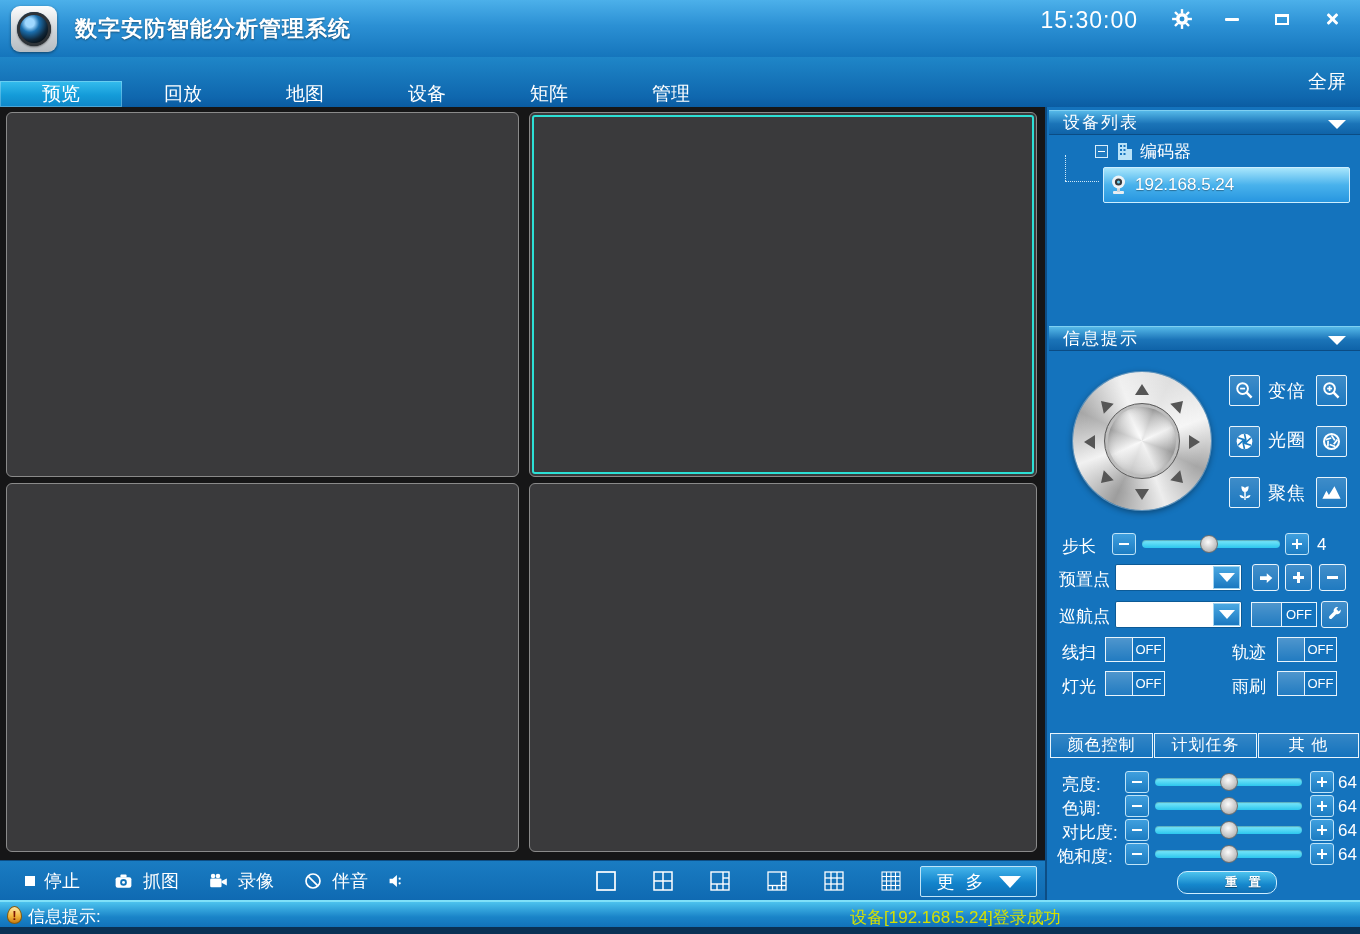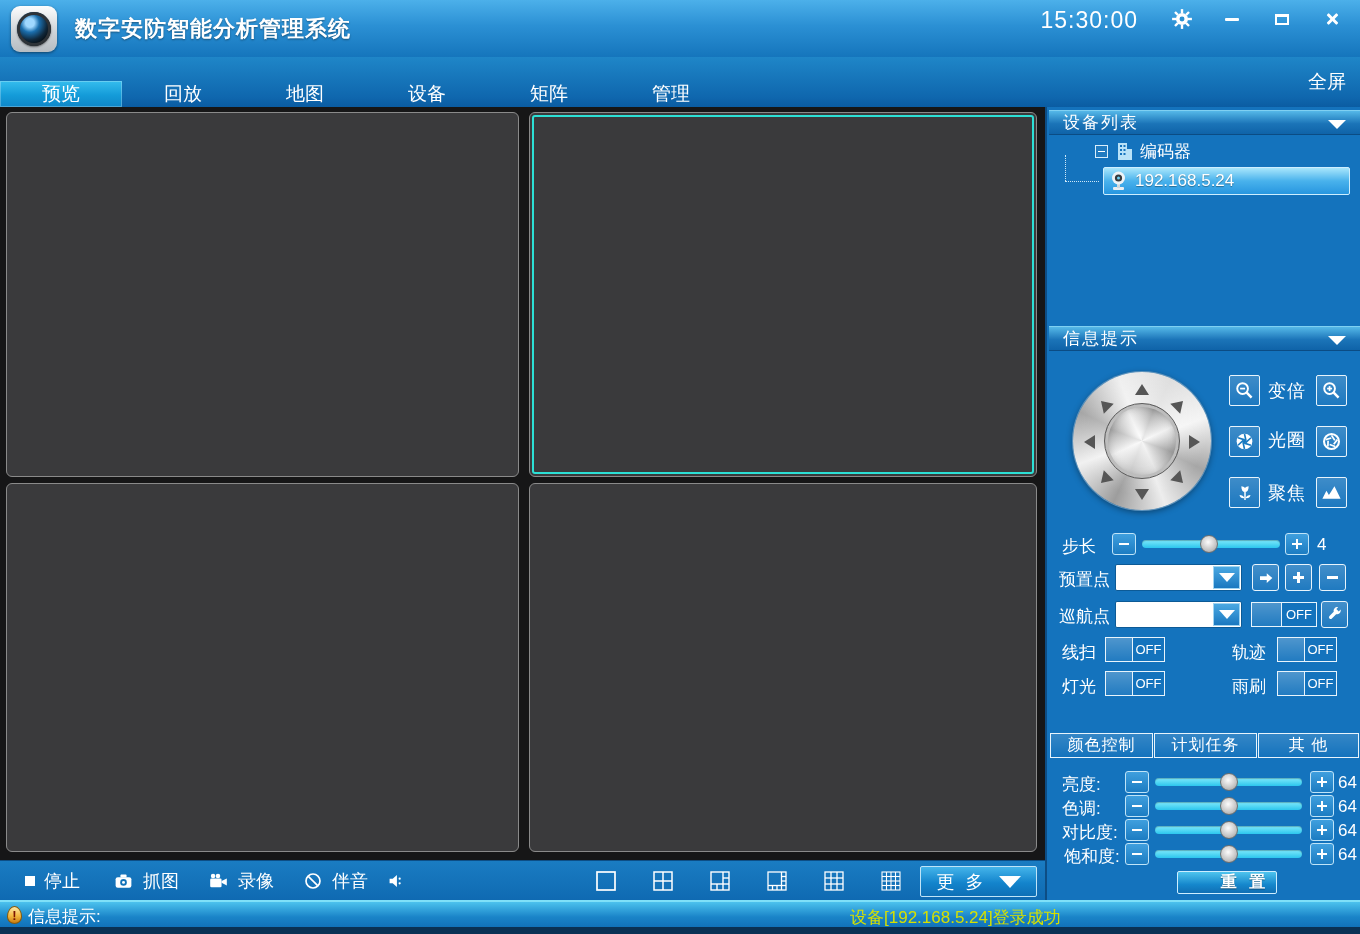"192.168.5.24" .tree-child { height: 28px -> 36px }
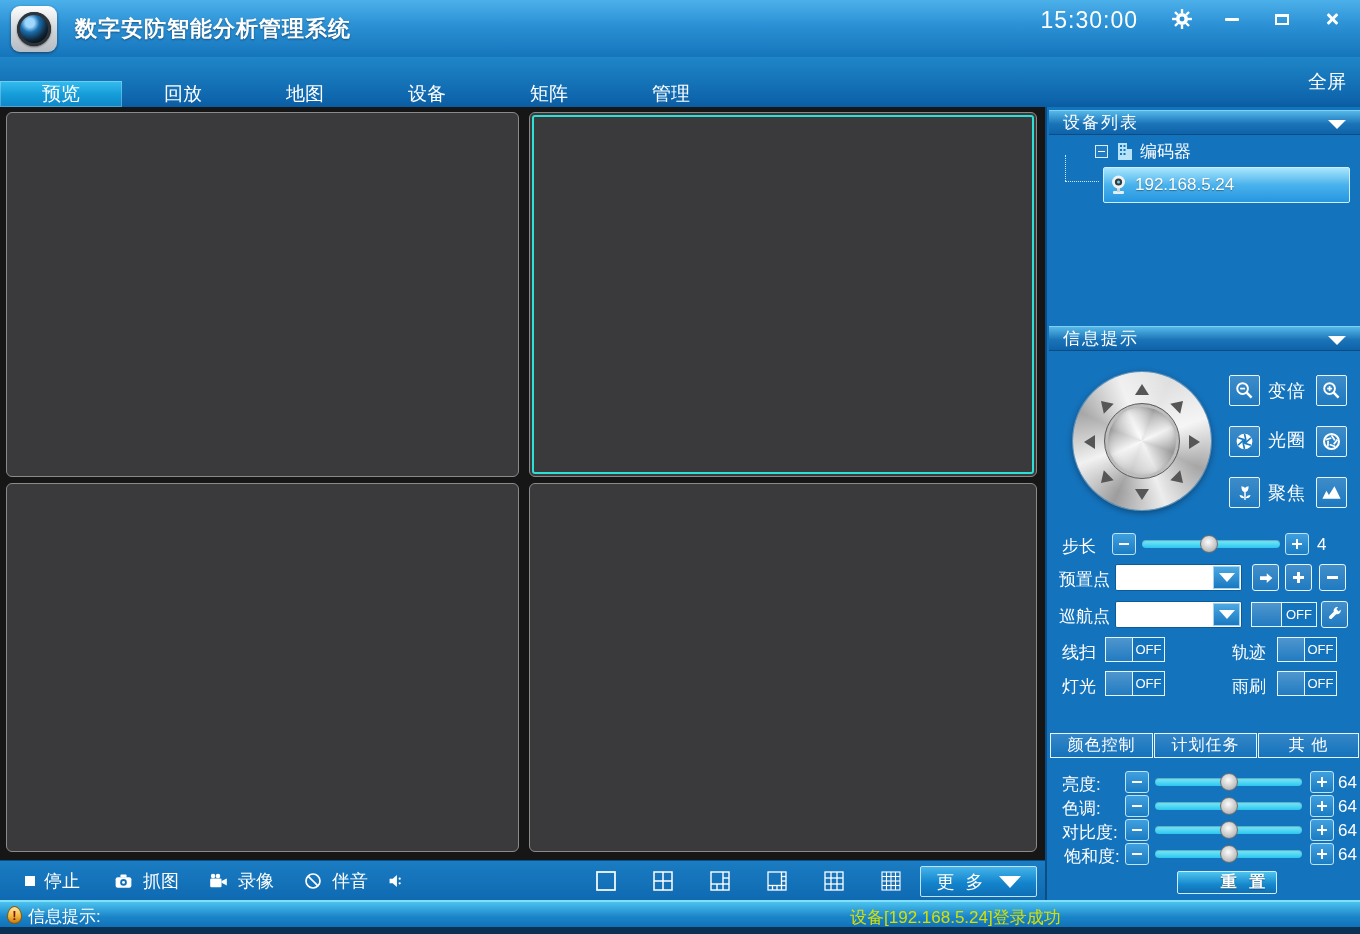"饱和度:" div.row-label { left: 17px -> 10px }
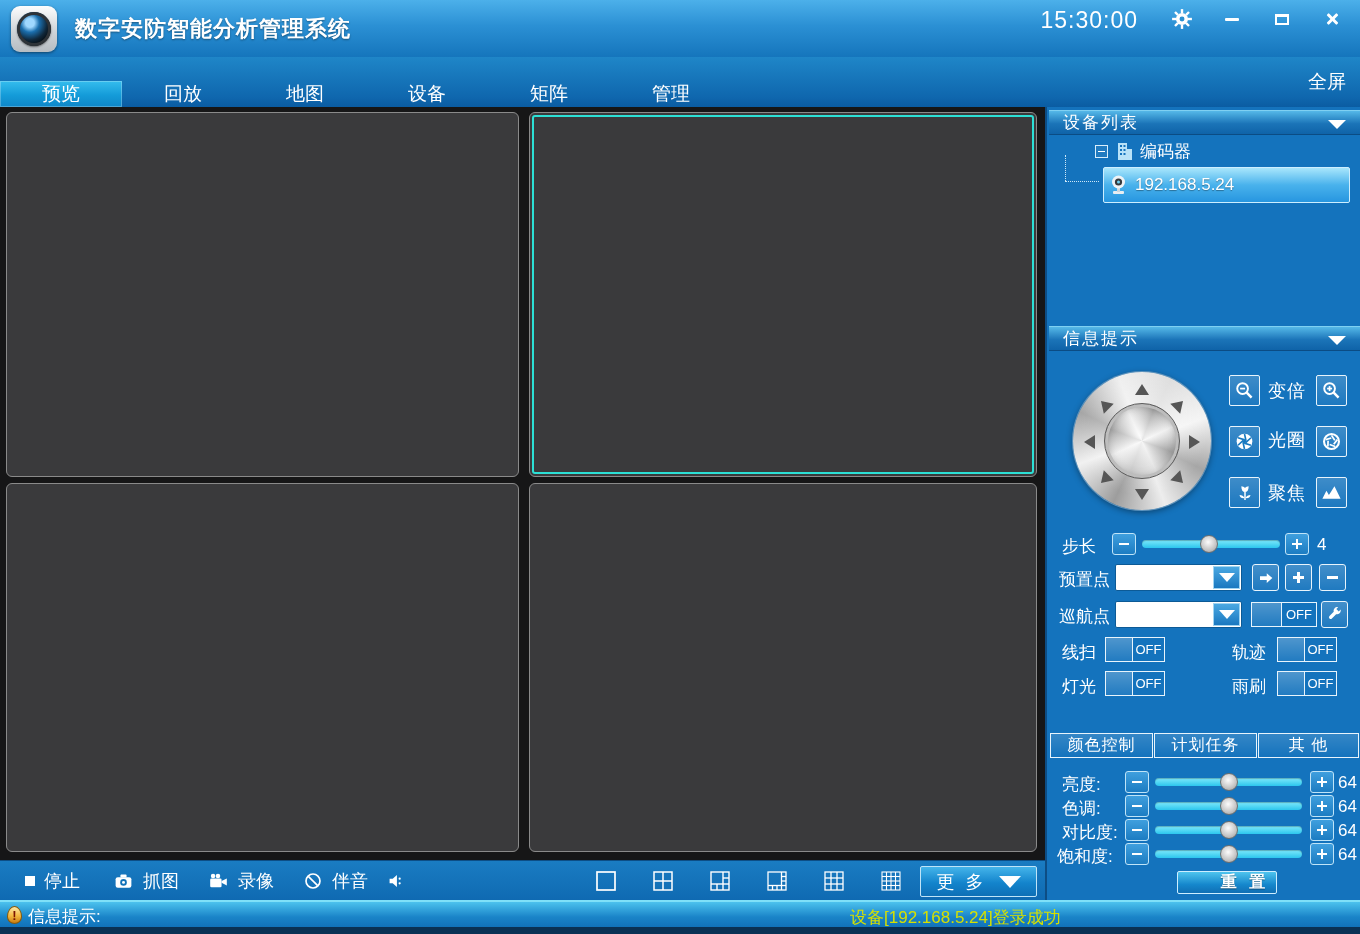"重 置" .reset-btn { border-radius: 2px -> 10px; font-size: 16px -> 12px }
